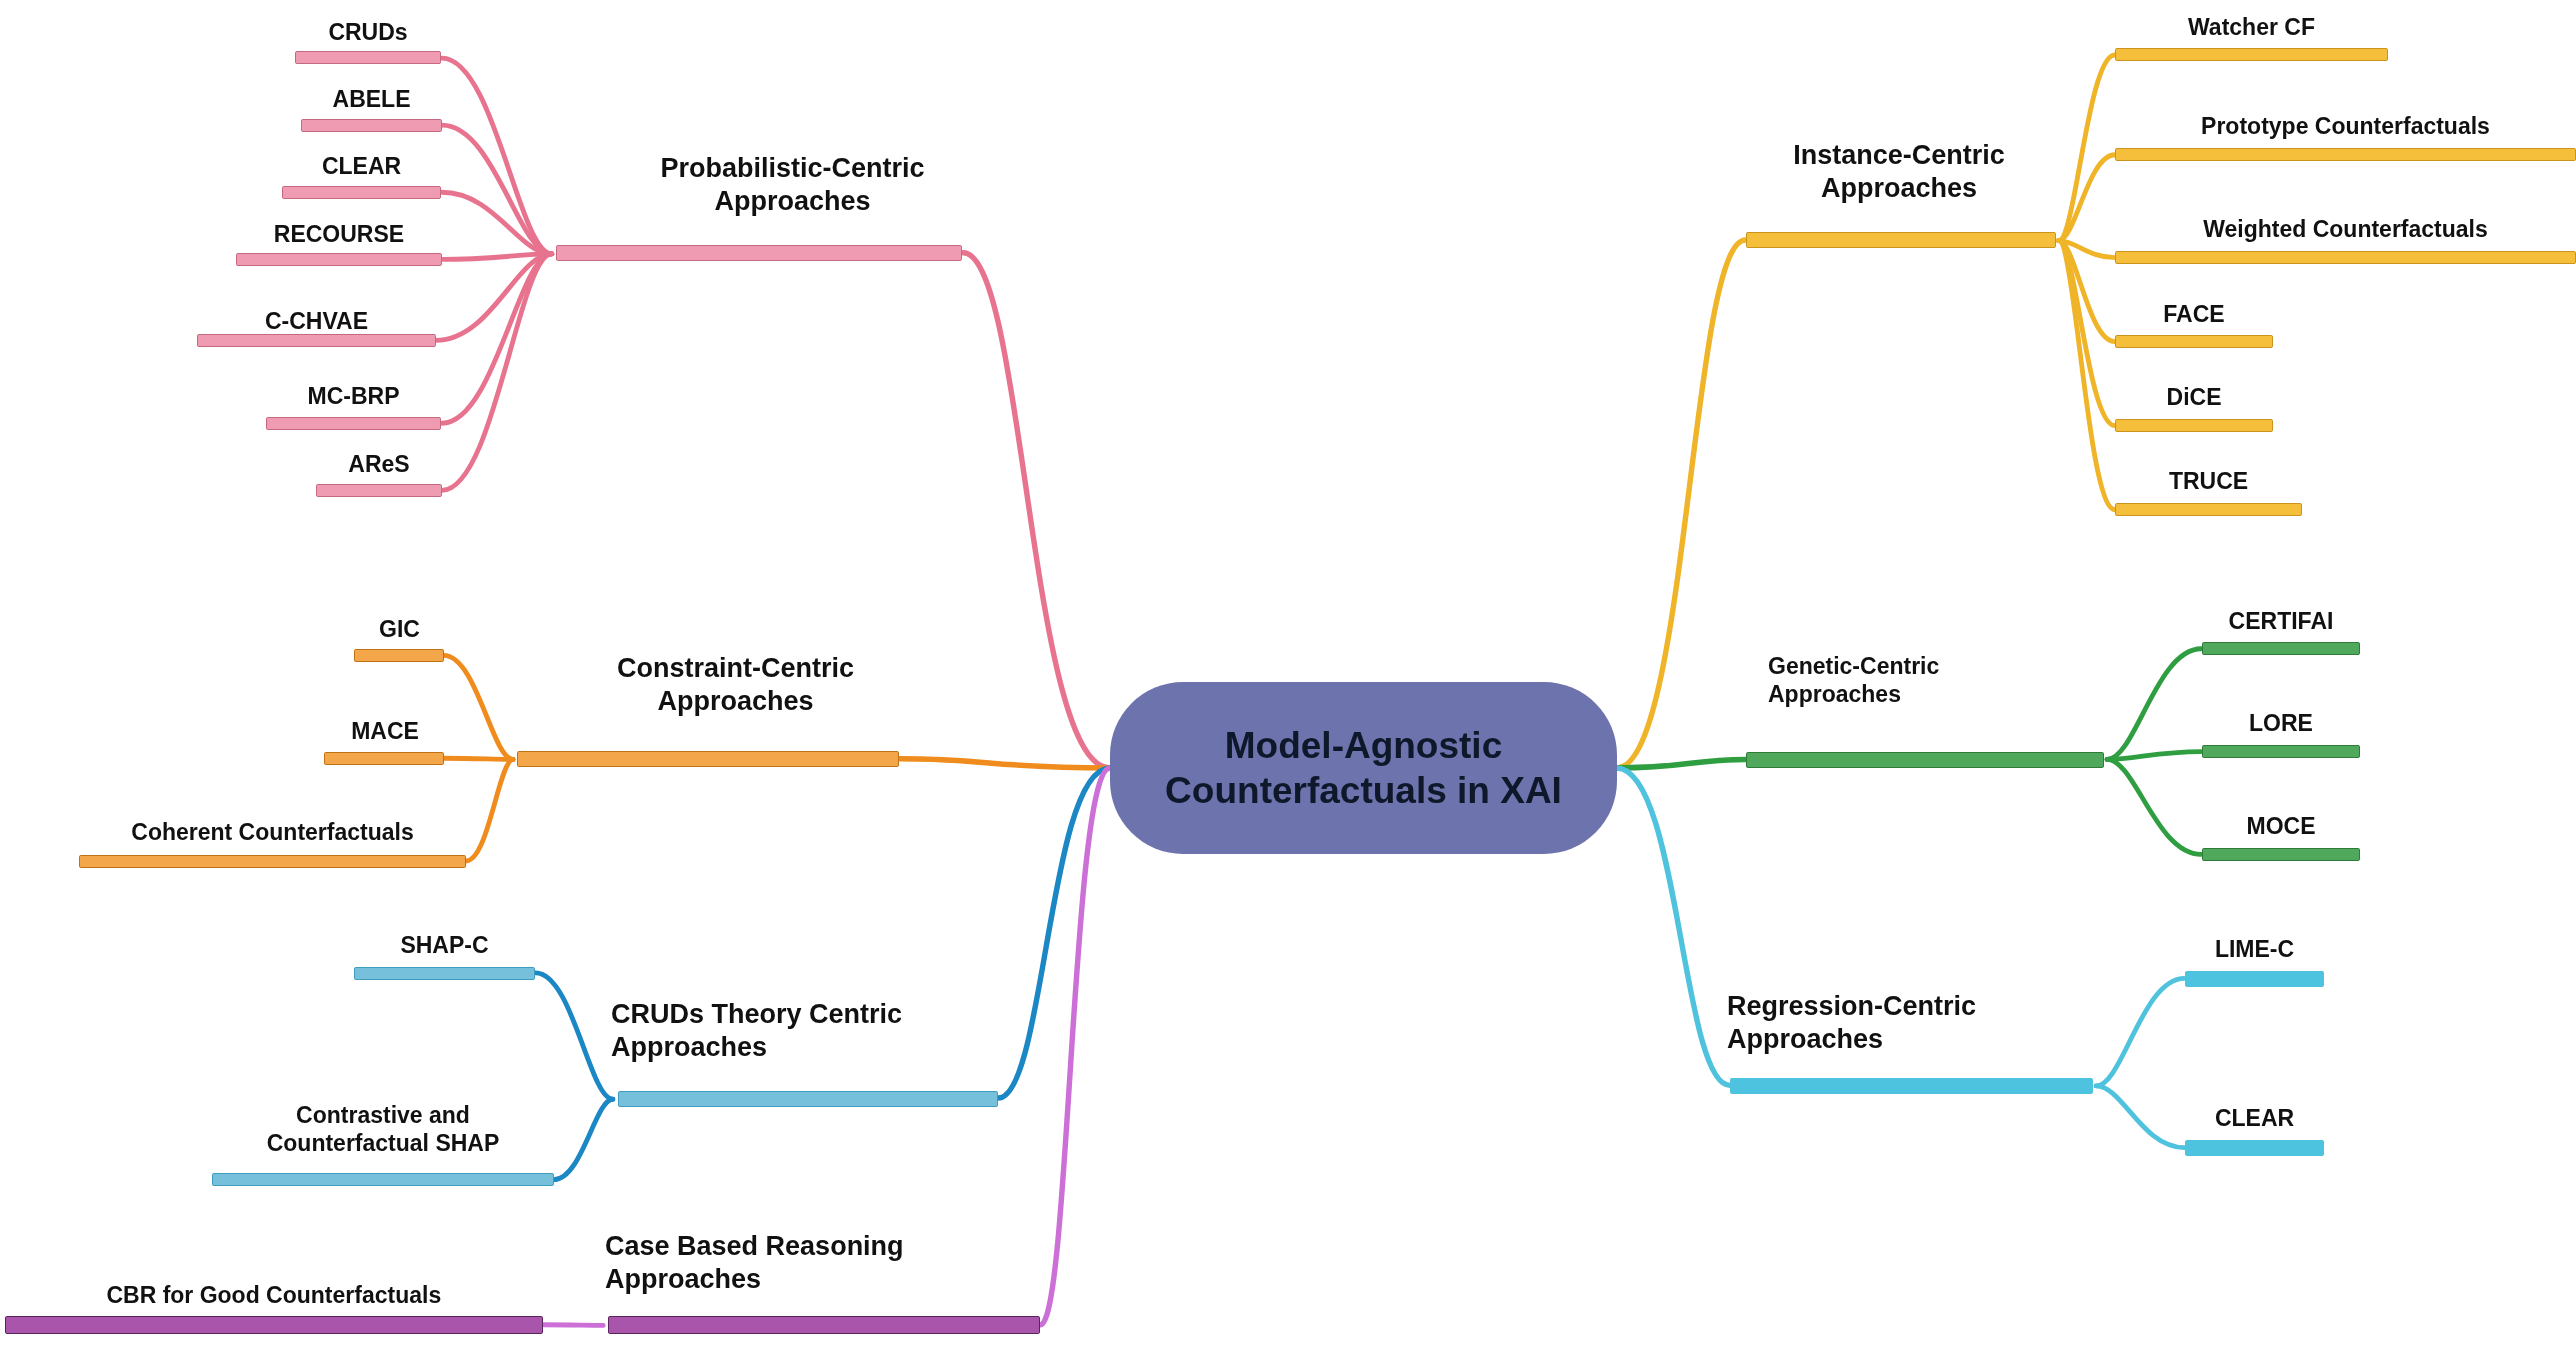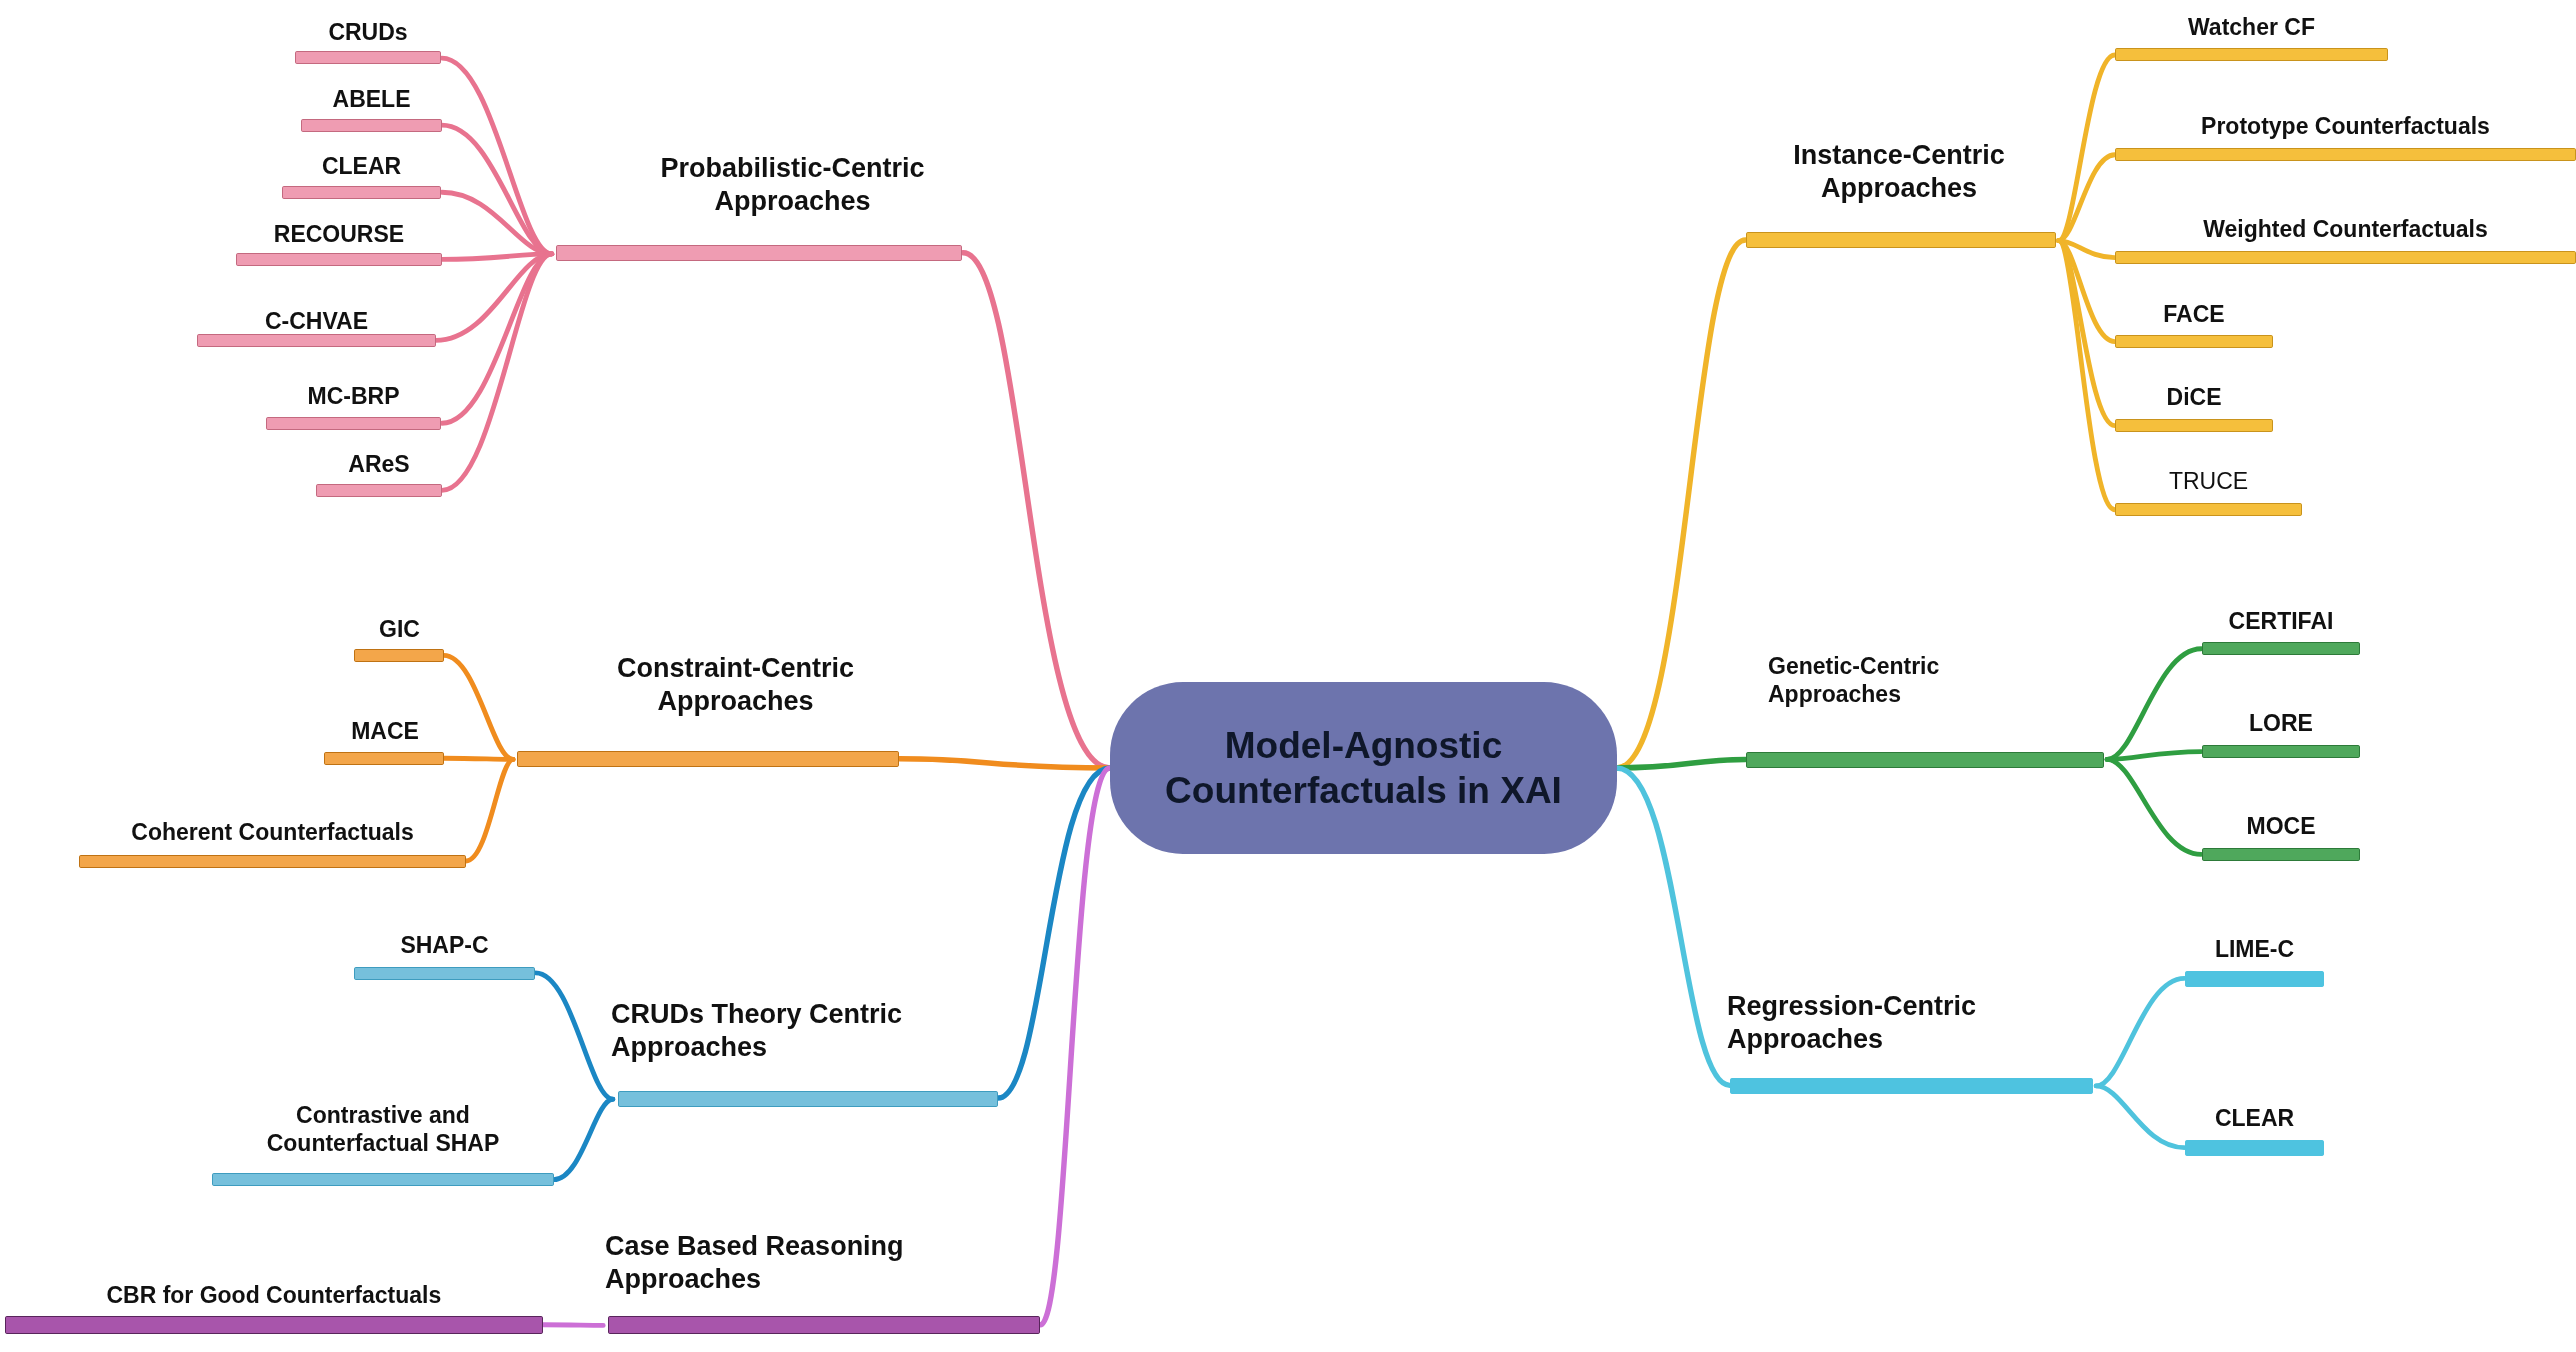"TRUCE" div.node-label { font-weight: 400 -> 700 }
